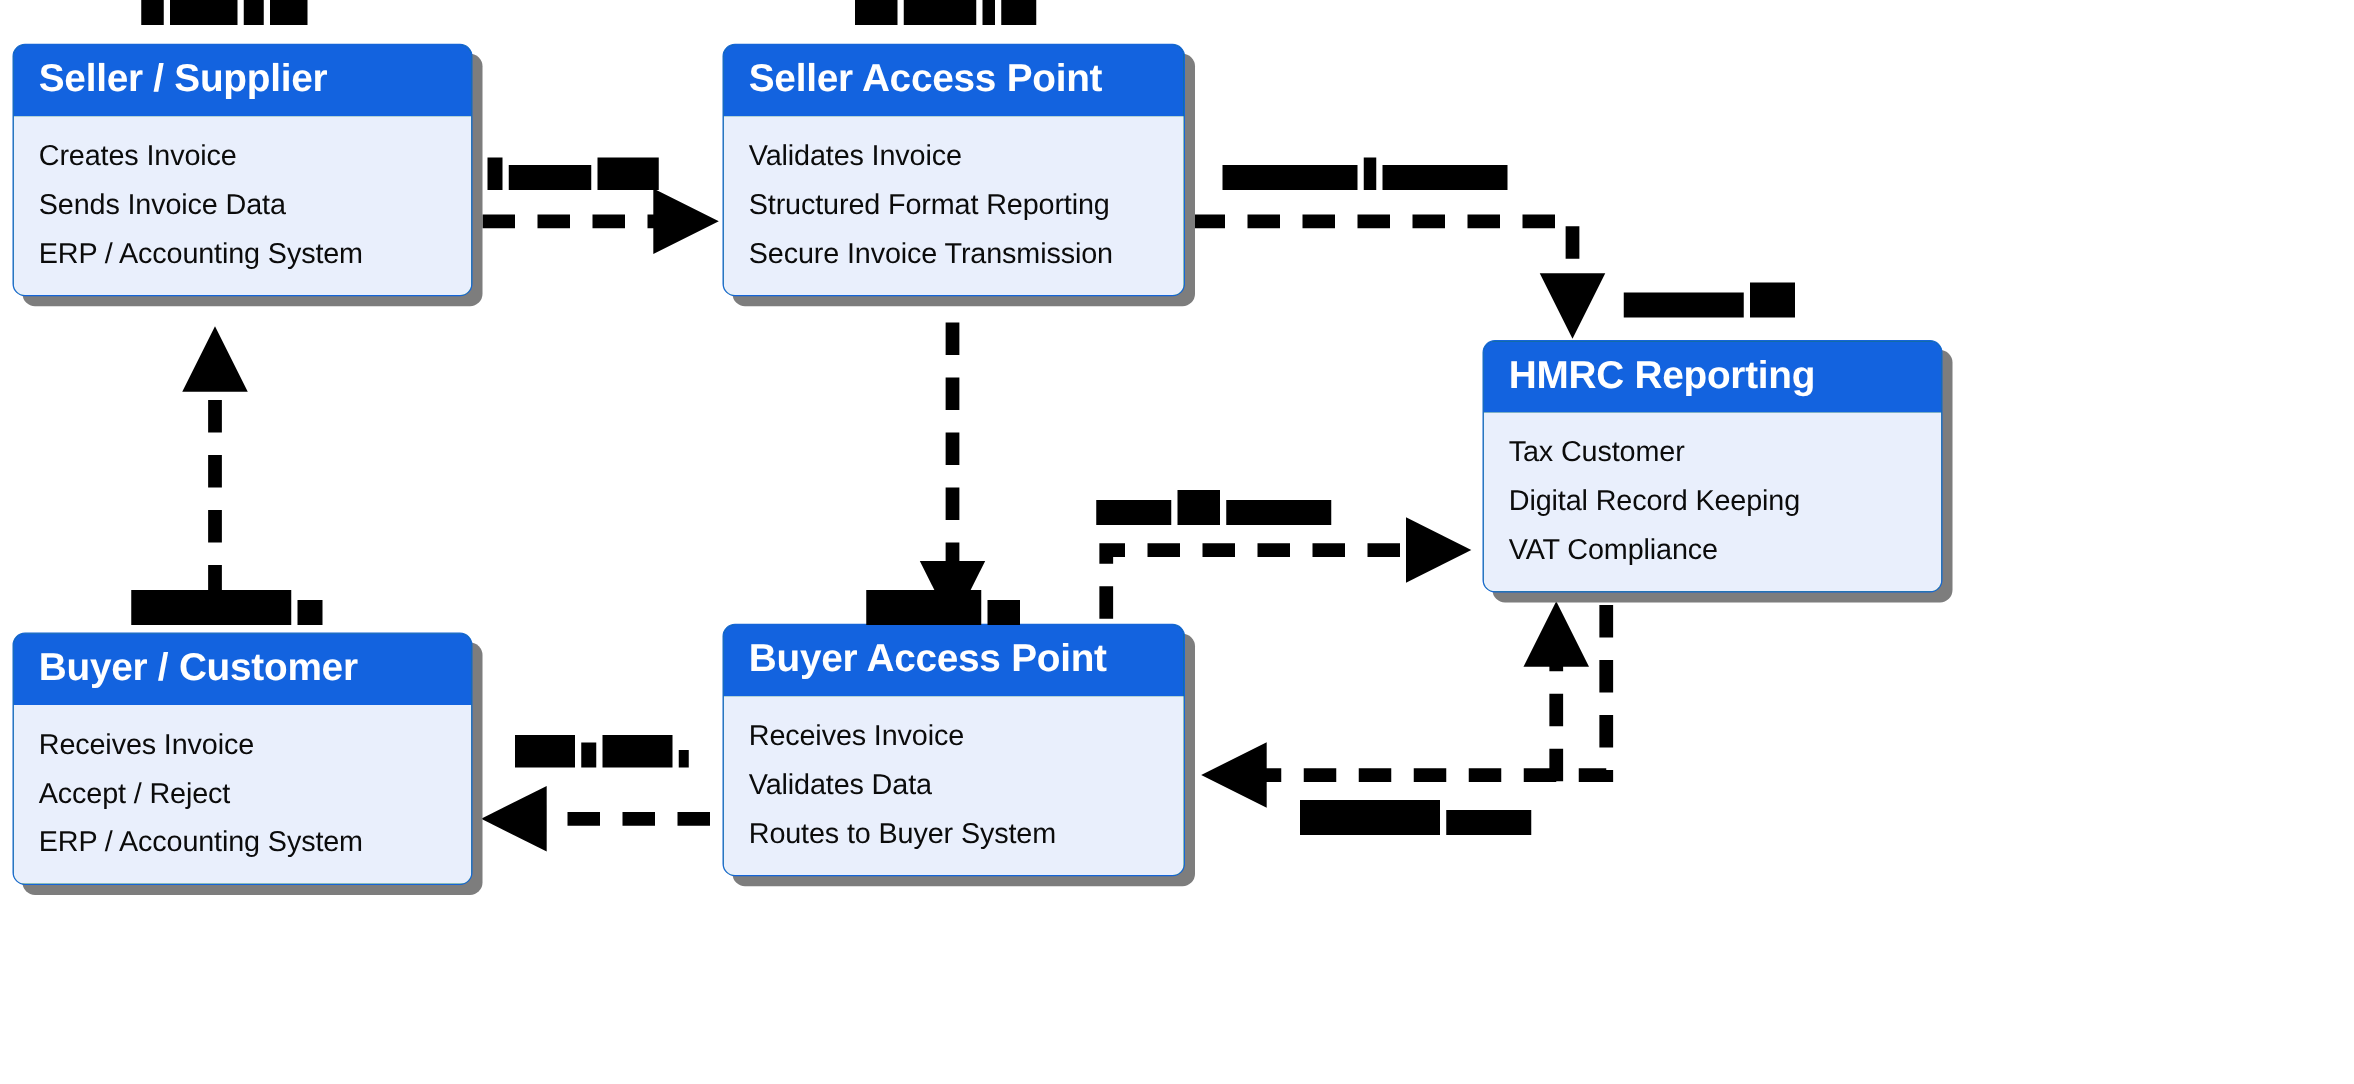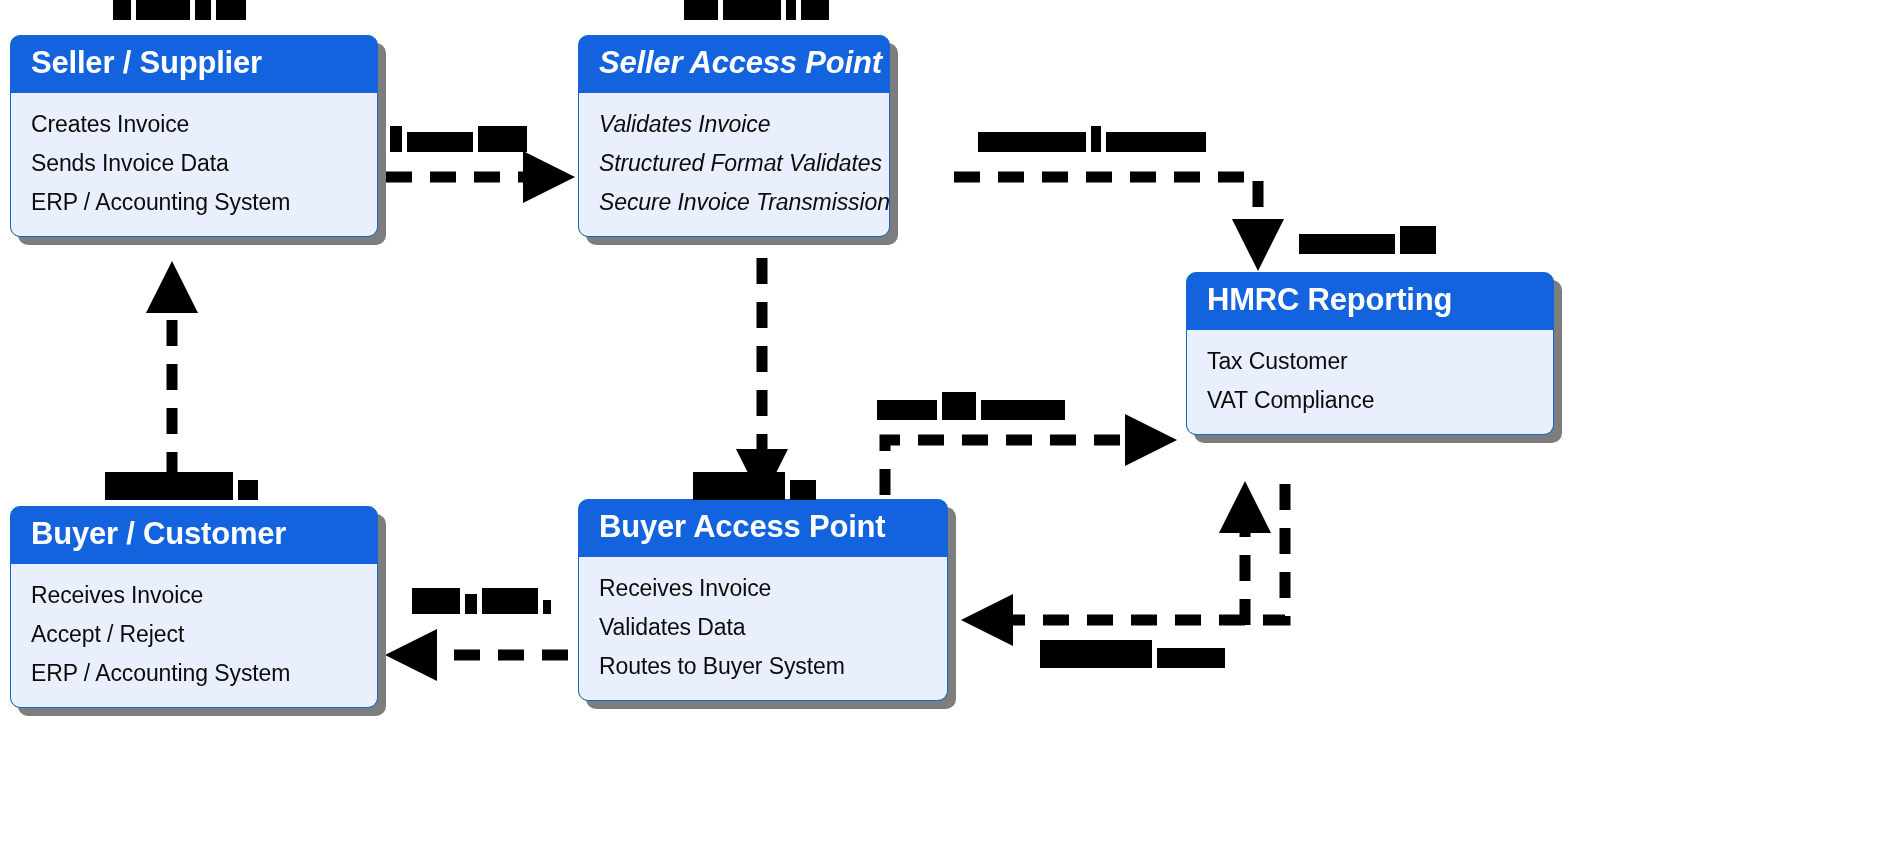"Seller Access Point" div.node { font-style: italic -> none; width: 312px -> 370px }
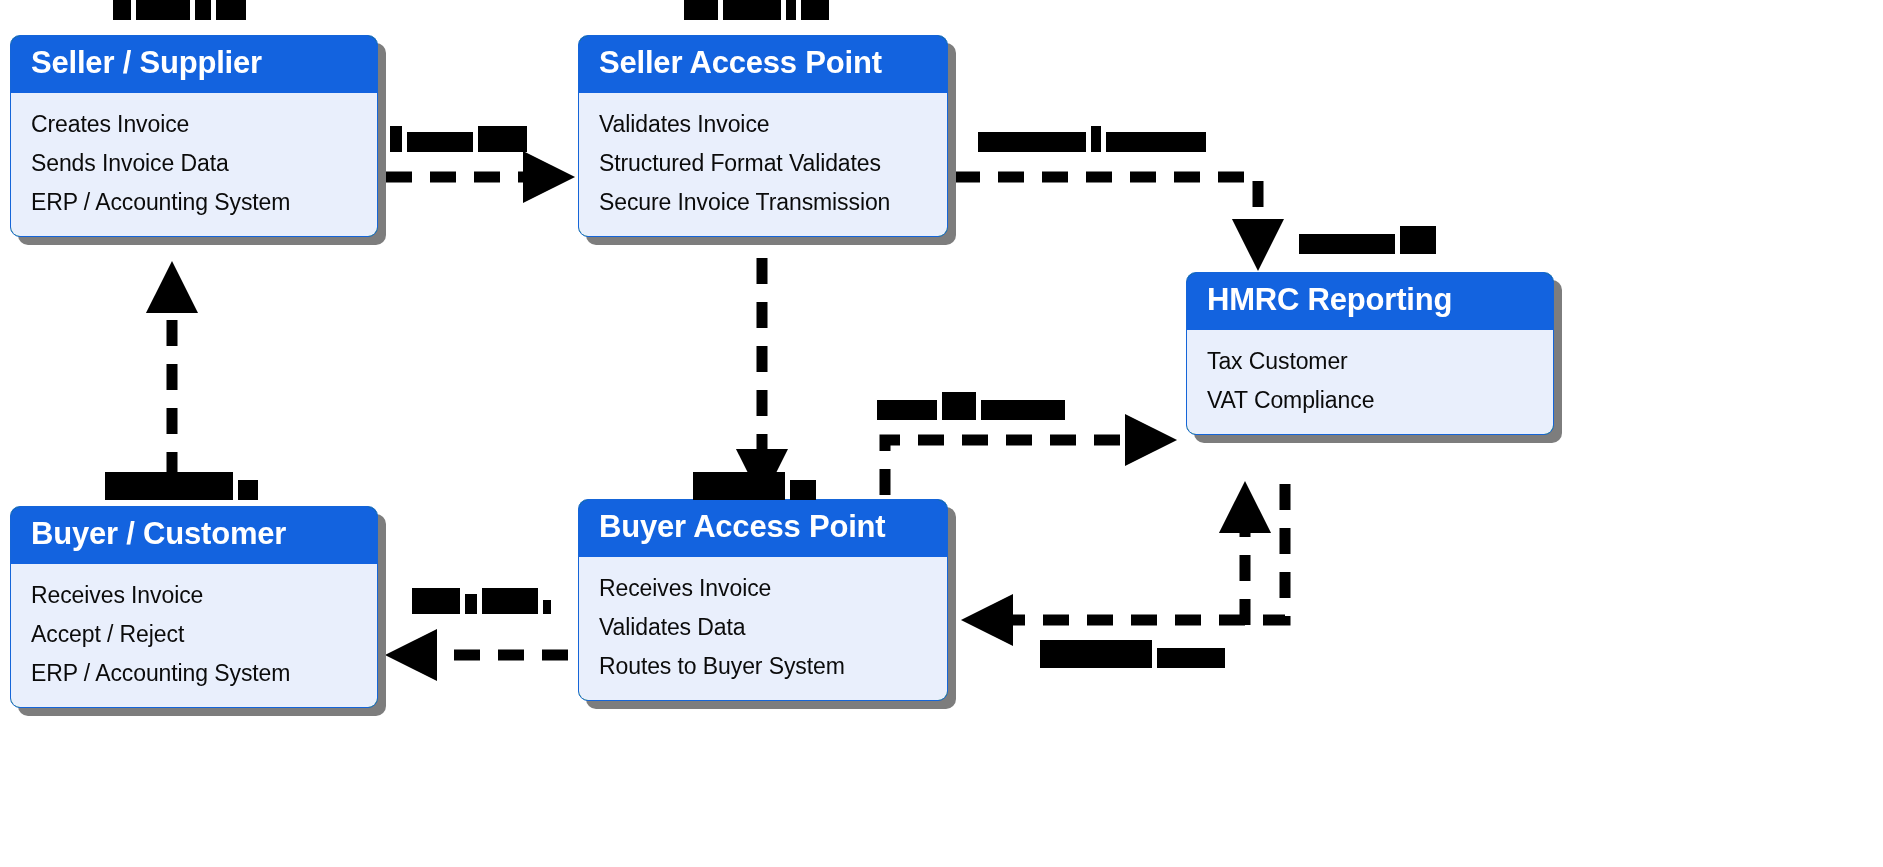"Structured Format Validates" div.line { text: Validates -> Reporting }
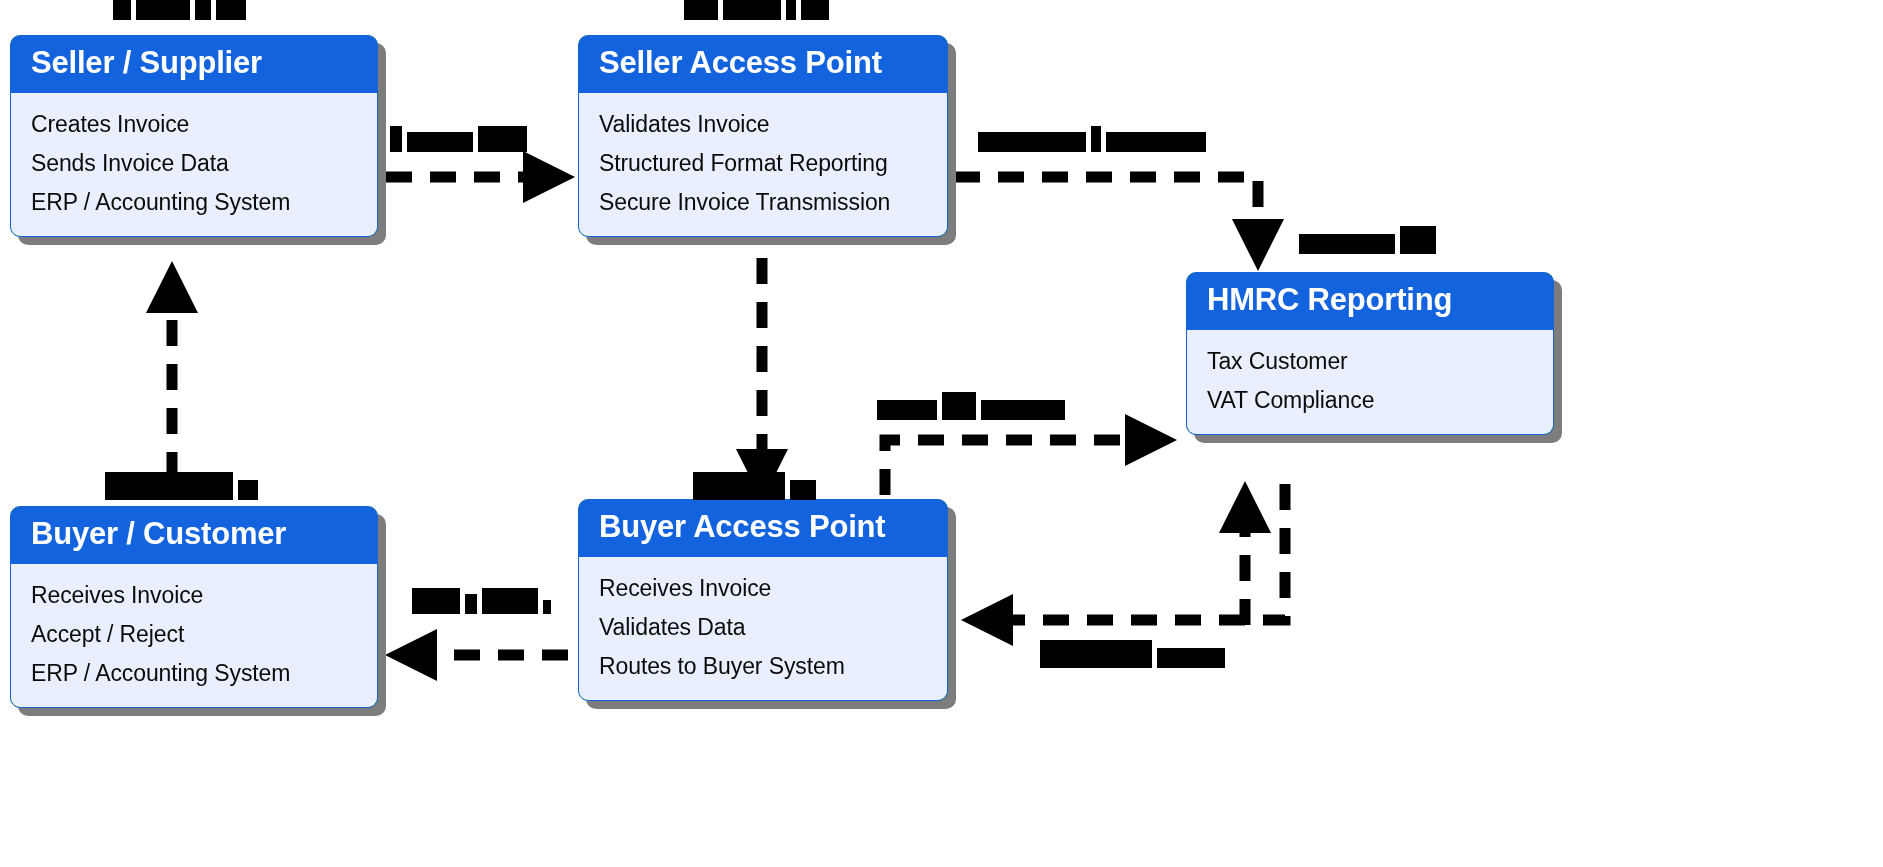"Digital Record Keeping" div.line { html: none -> <div>Digital Record Keeping</div> }
